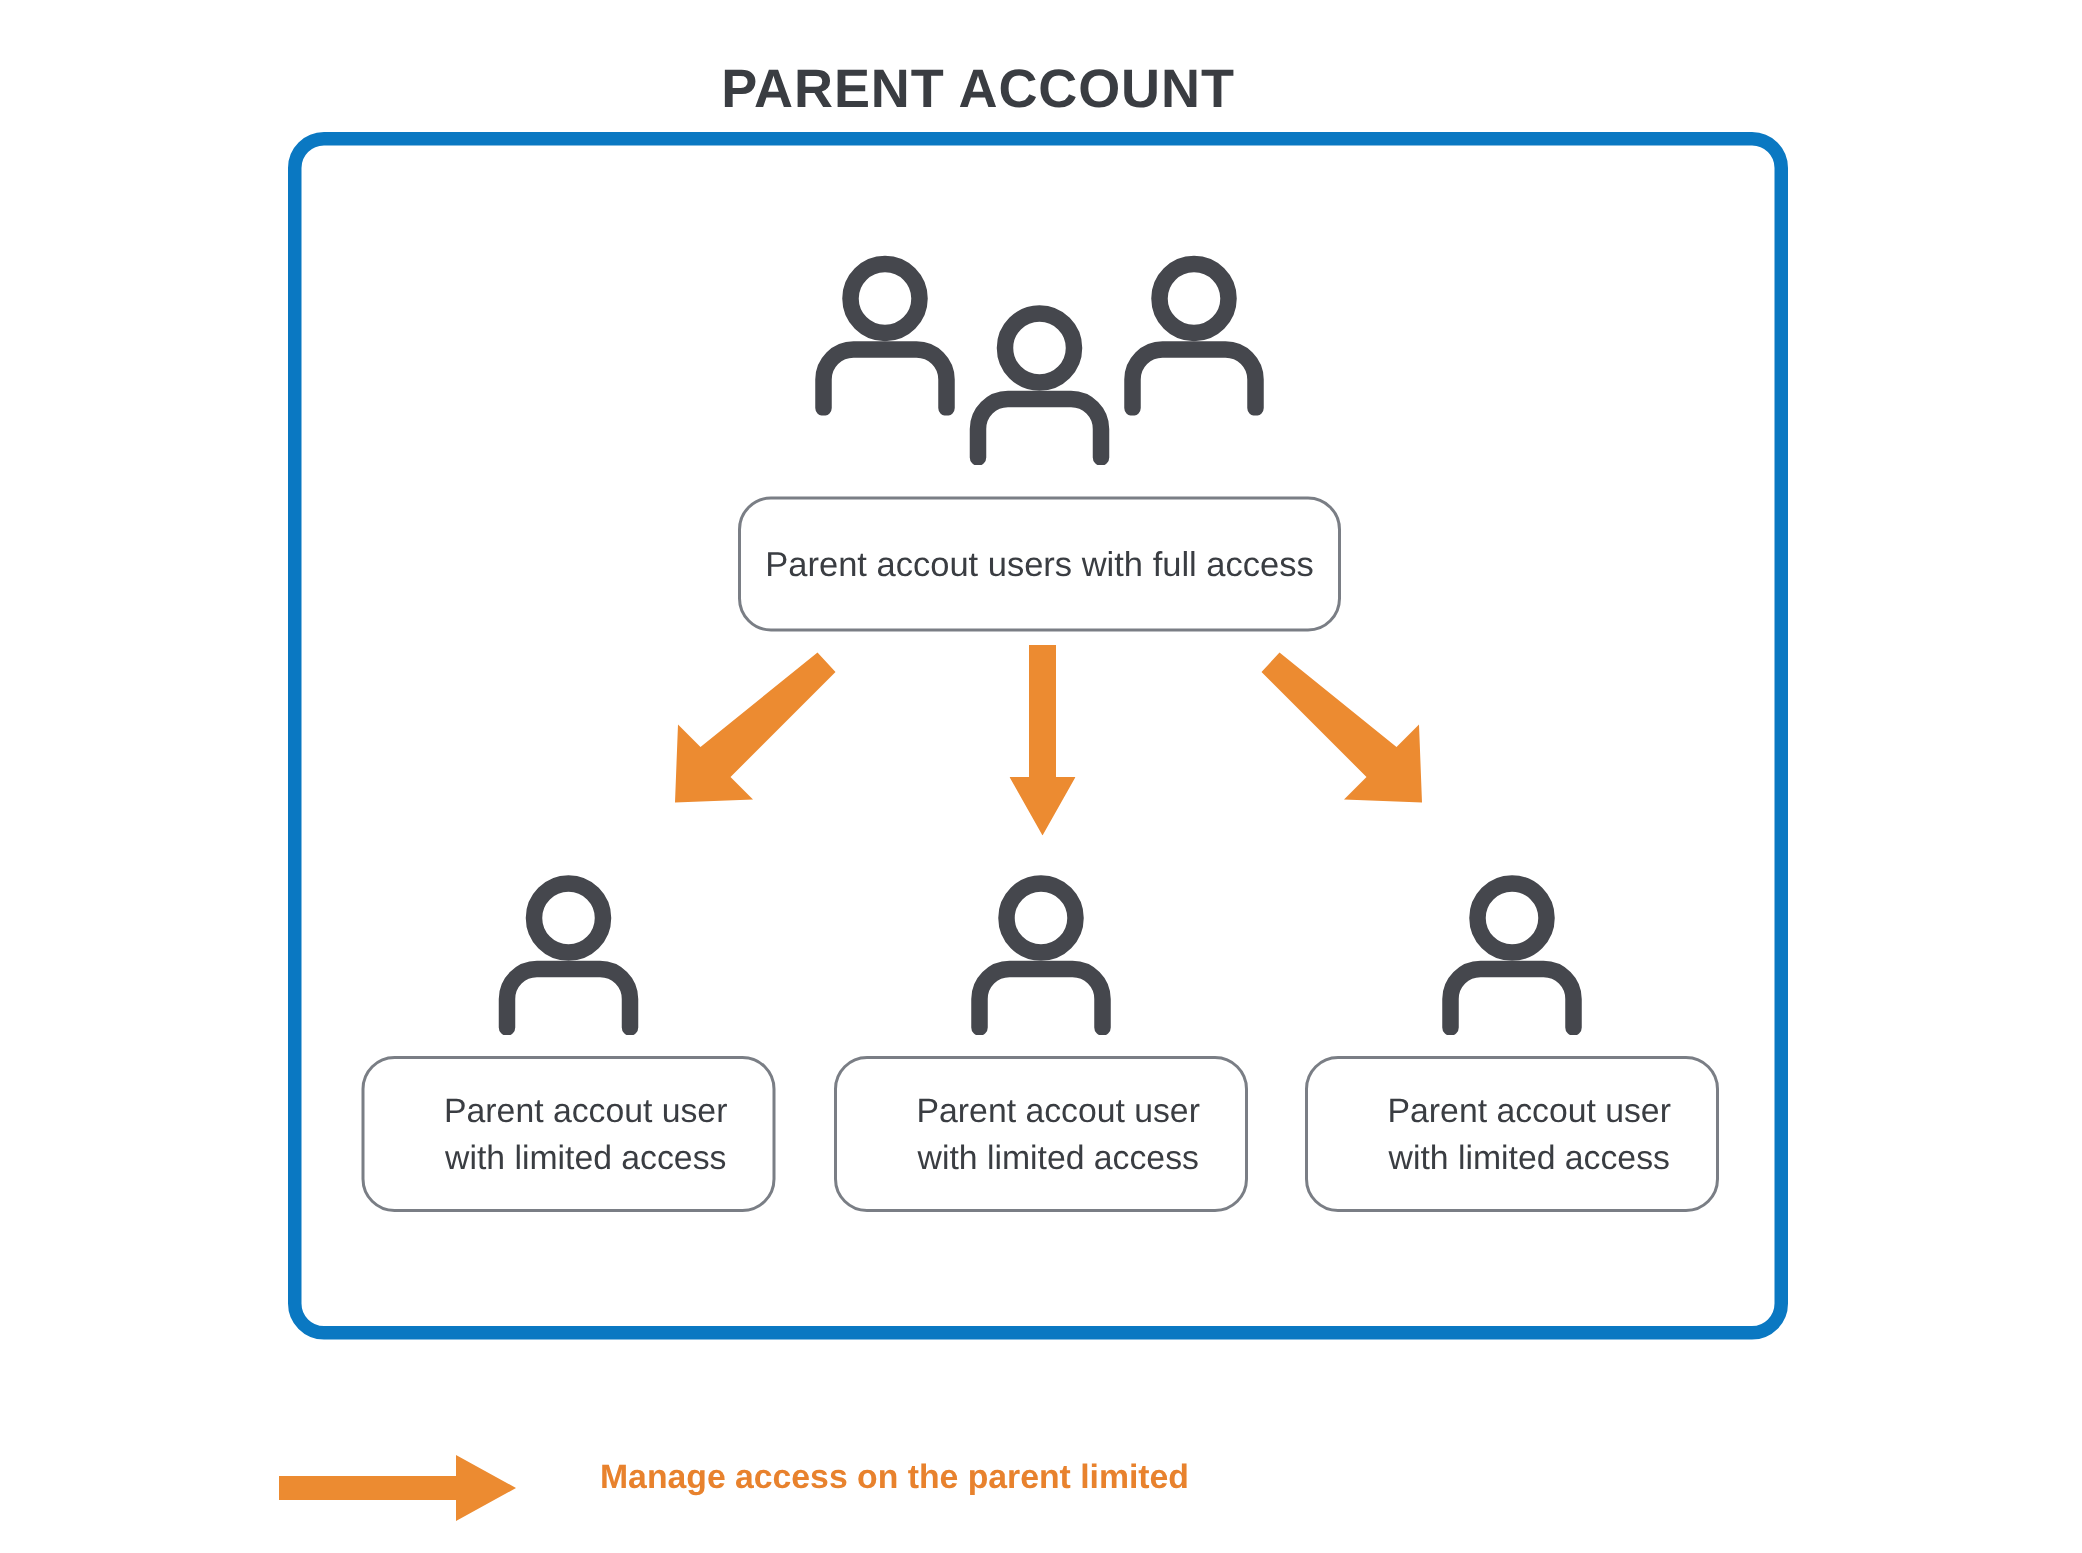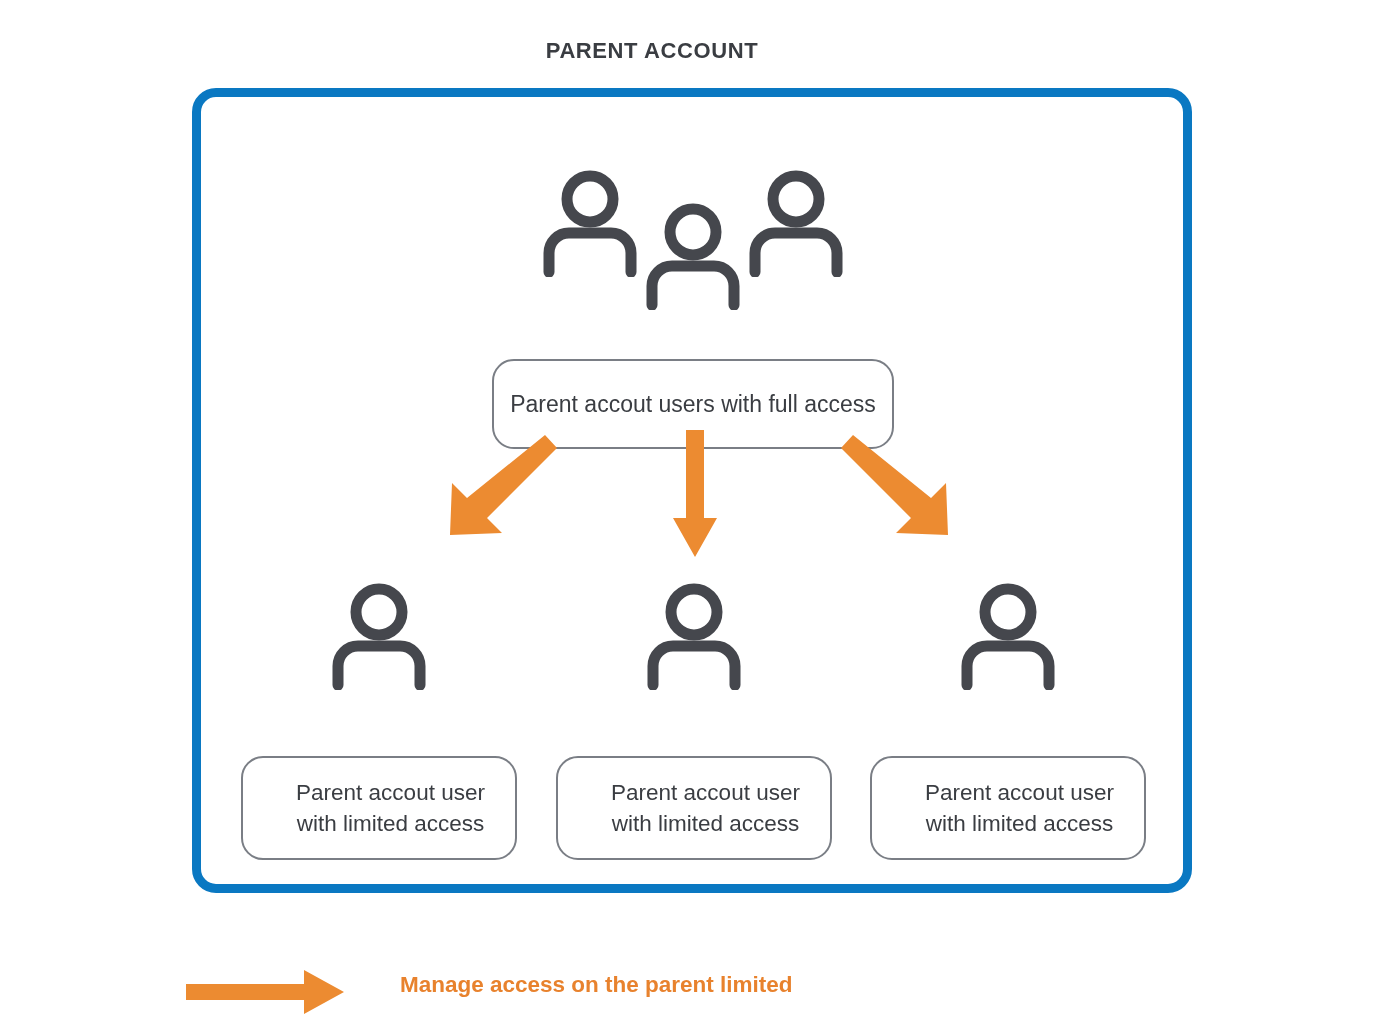"PARENT ACCOUNT" #page-title { font-size: 22px -> 36px }
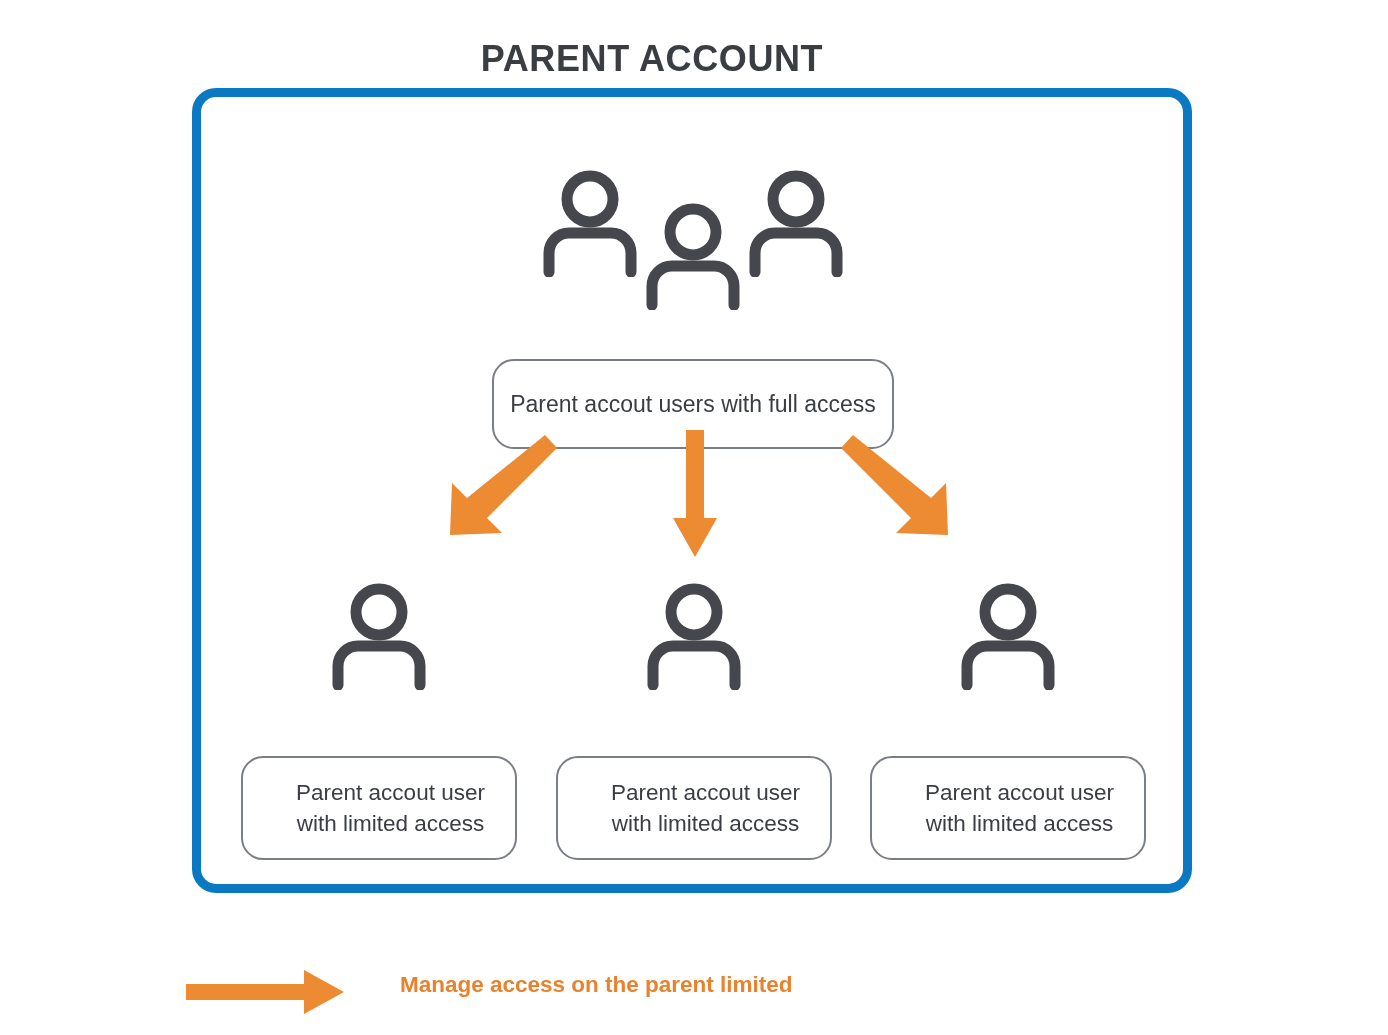"Parent accout users with full" .label-box { margin-top: 28px -> none }
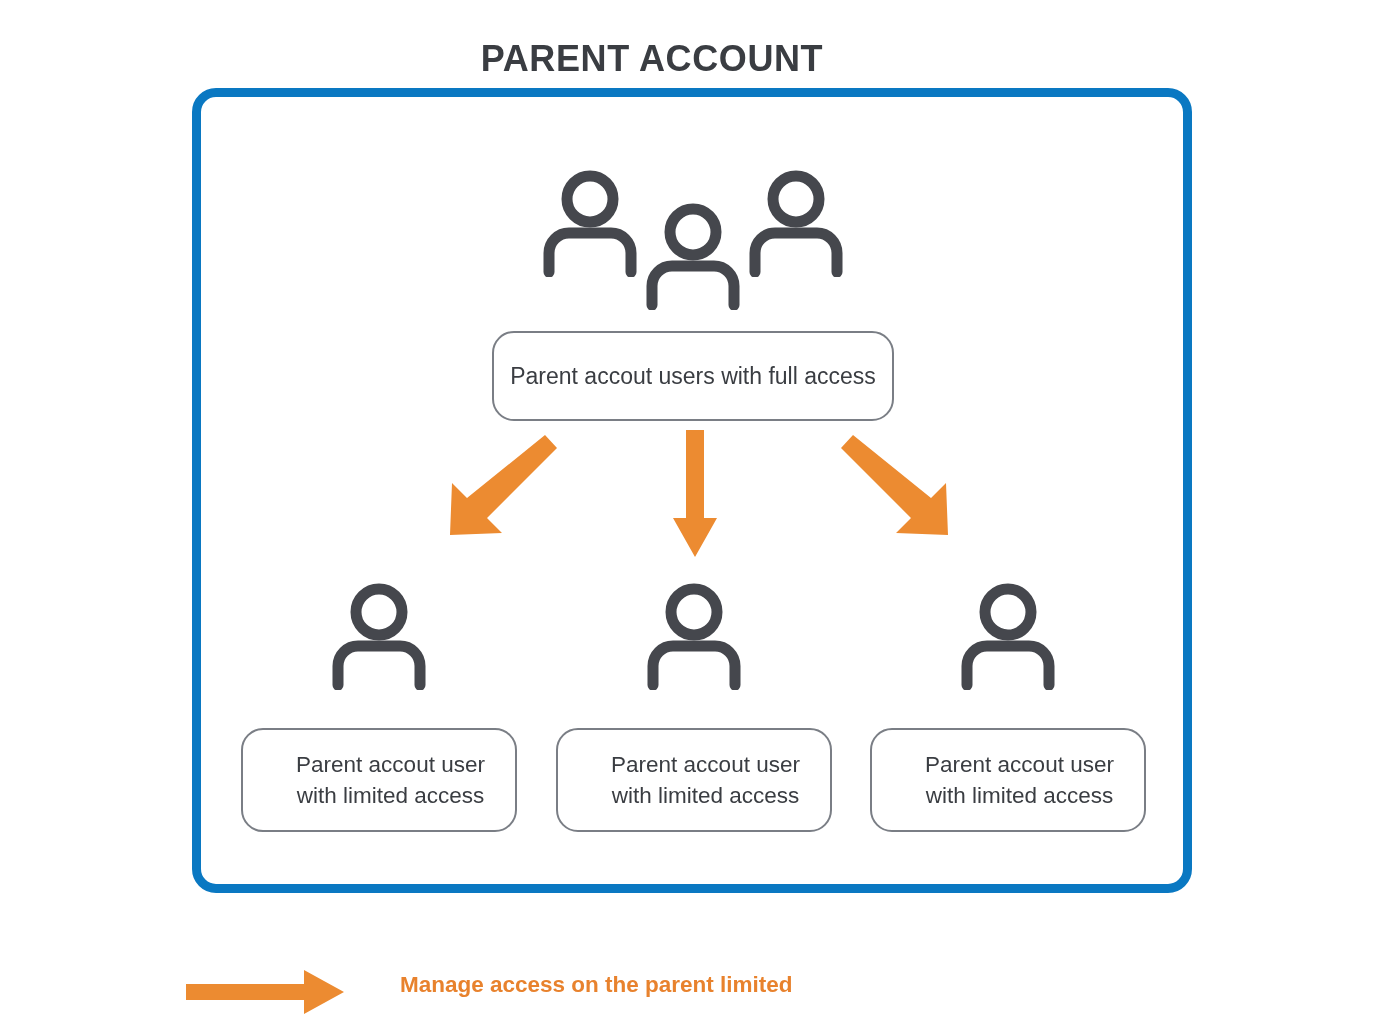"Parent accout user" .child-label-box { top: 728px -> 704px }
